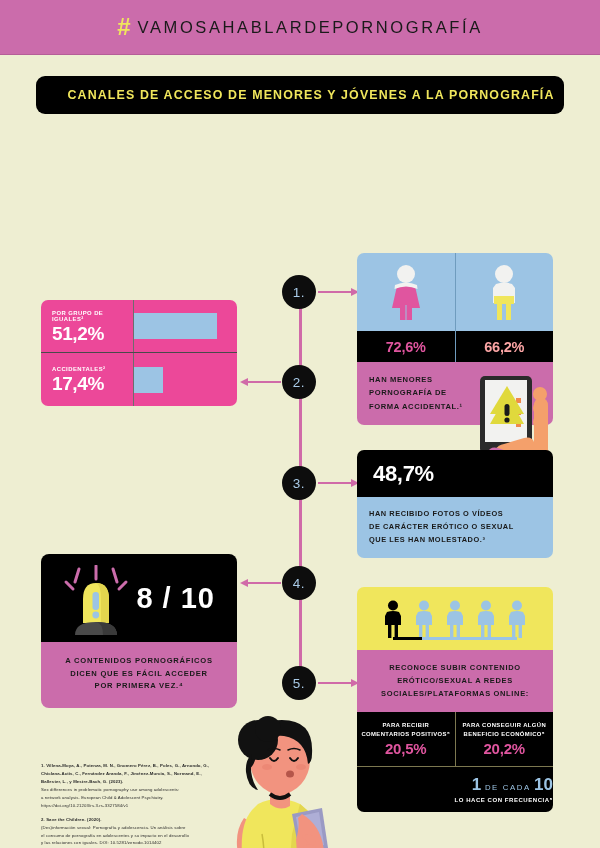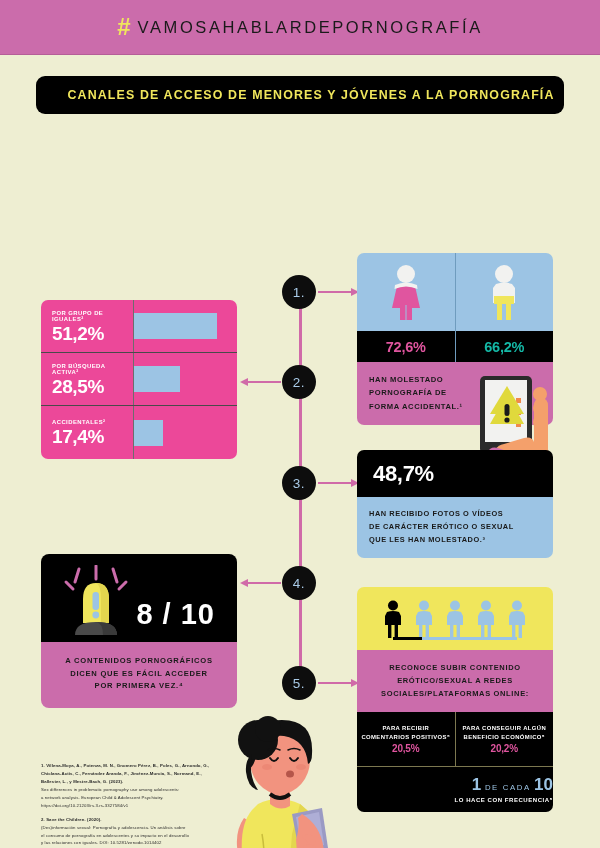"66,2%" .gender-values > div:last-child { color: #14b8a6 -> #fca5a5 }
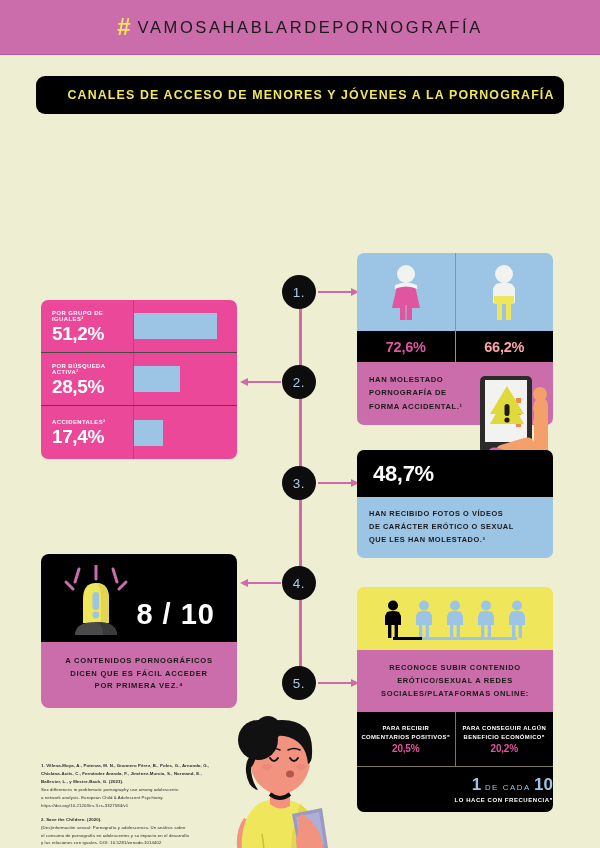"28,5%" div.src-row { html: <div> <div> <div>POR BÚSQUEDA ACTIVA²</div> <div>28,5%</div> </div> <div> <div></div> </div> </div> -> none }
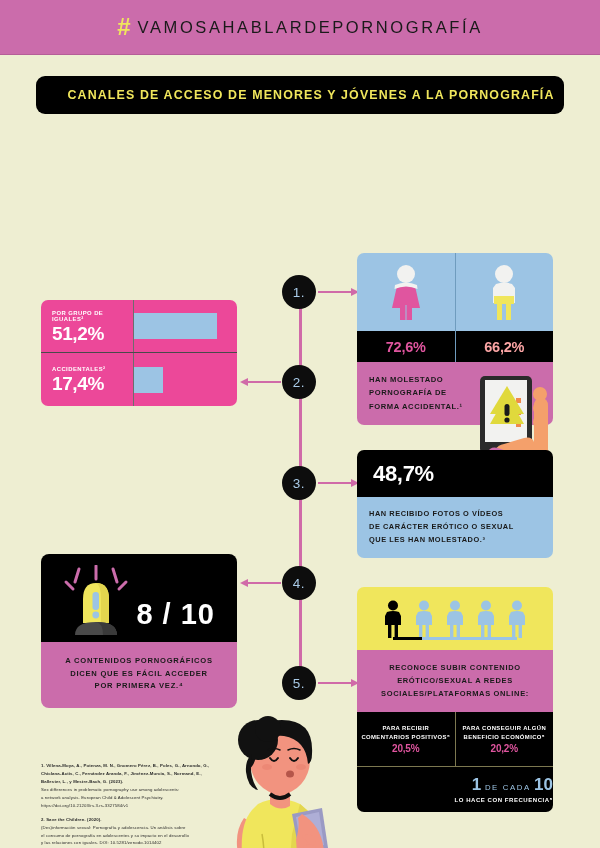"HAN MOLESTADO" div { text: MOLESTADO -> MENORES }
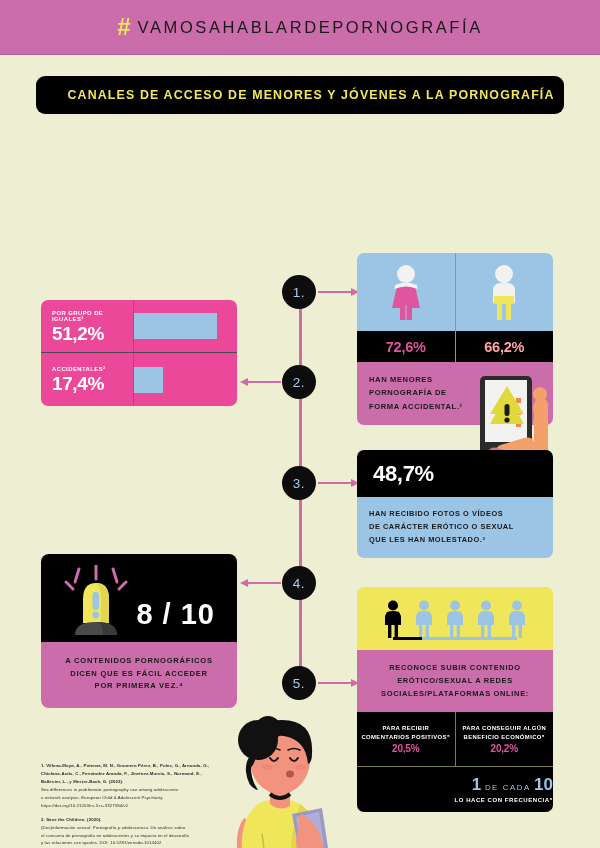"8 / 10" .easy-ratio { top: 44px -> 28px }
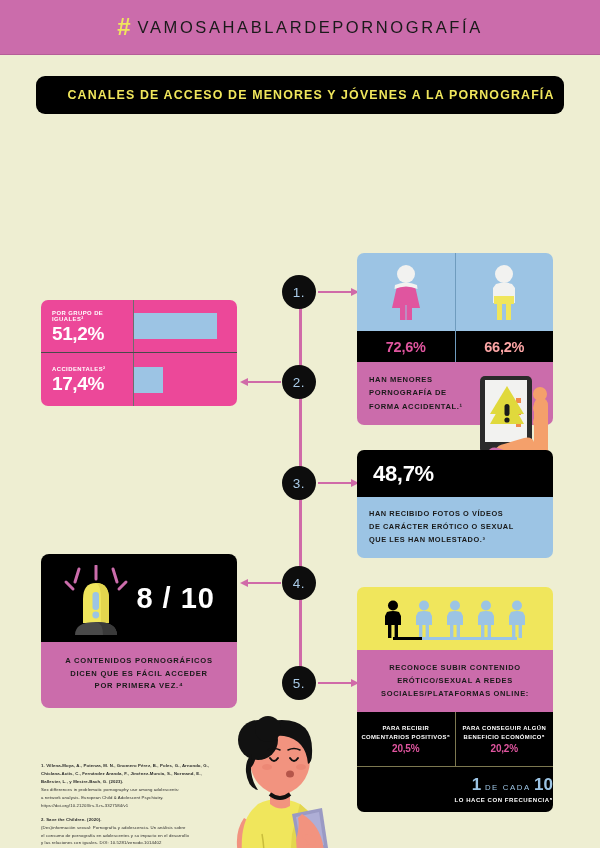"20,5%" .us-val { font-size: 10px -> 15px }
